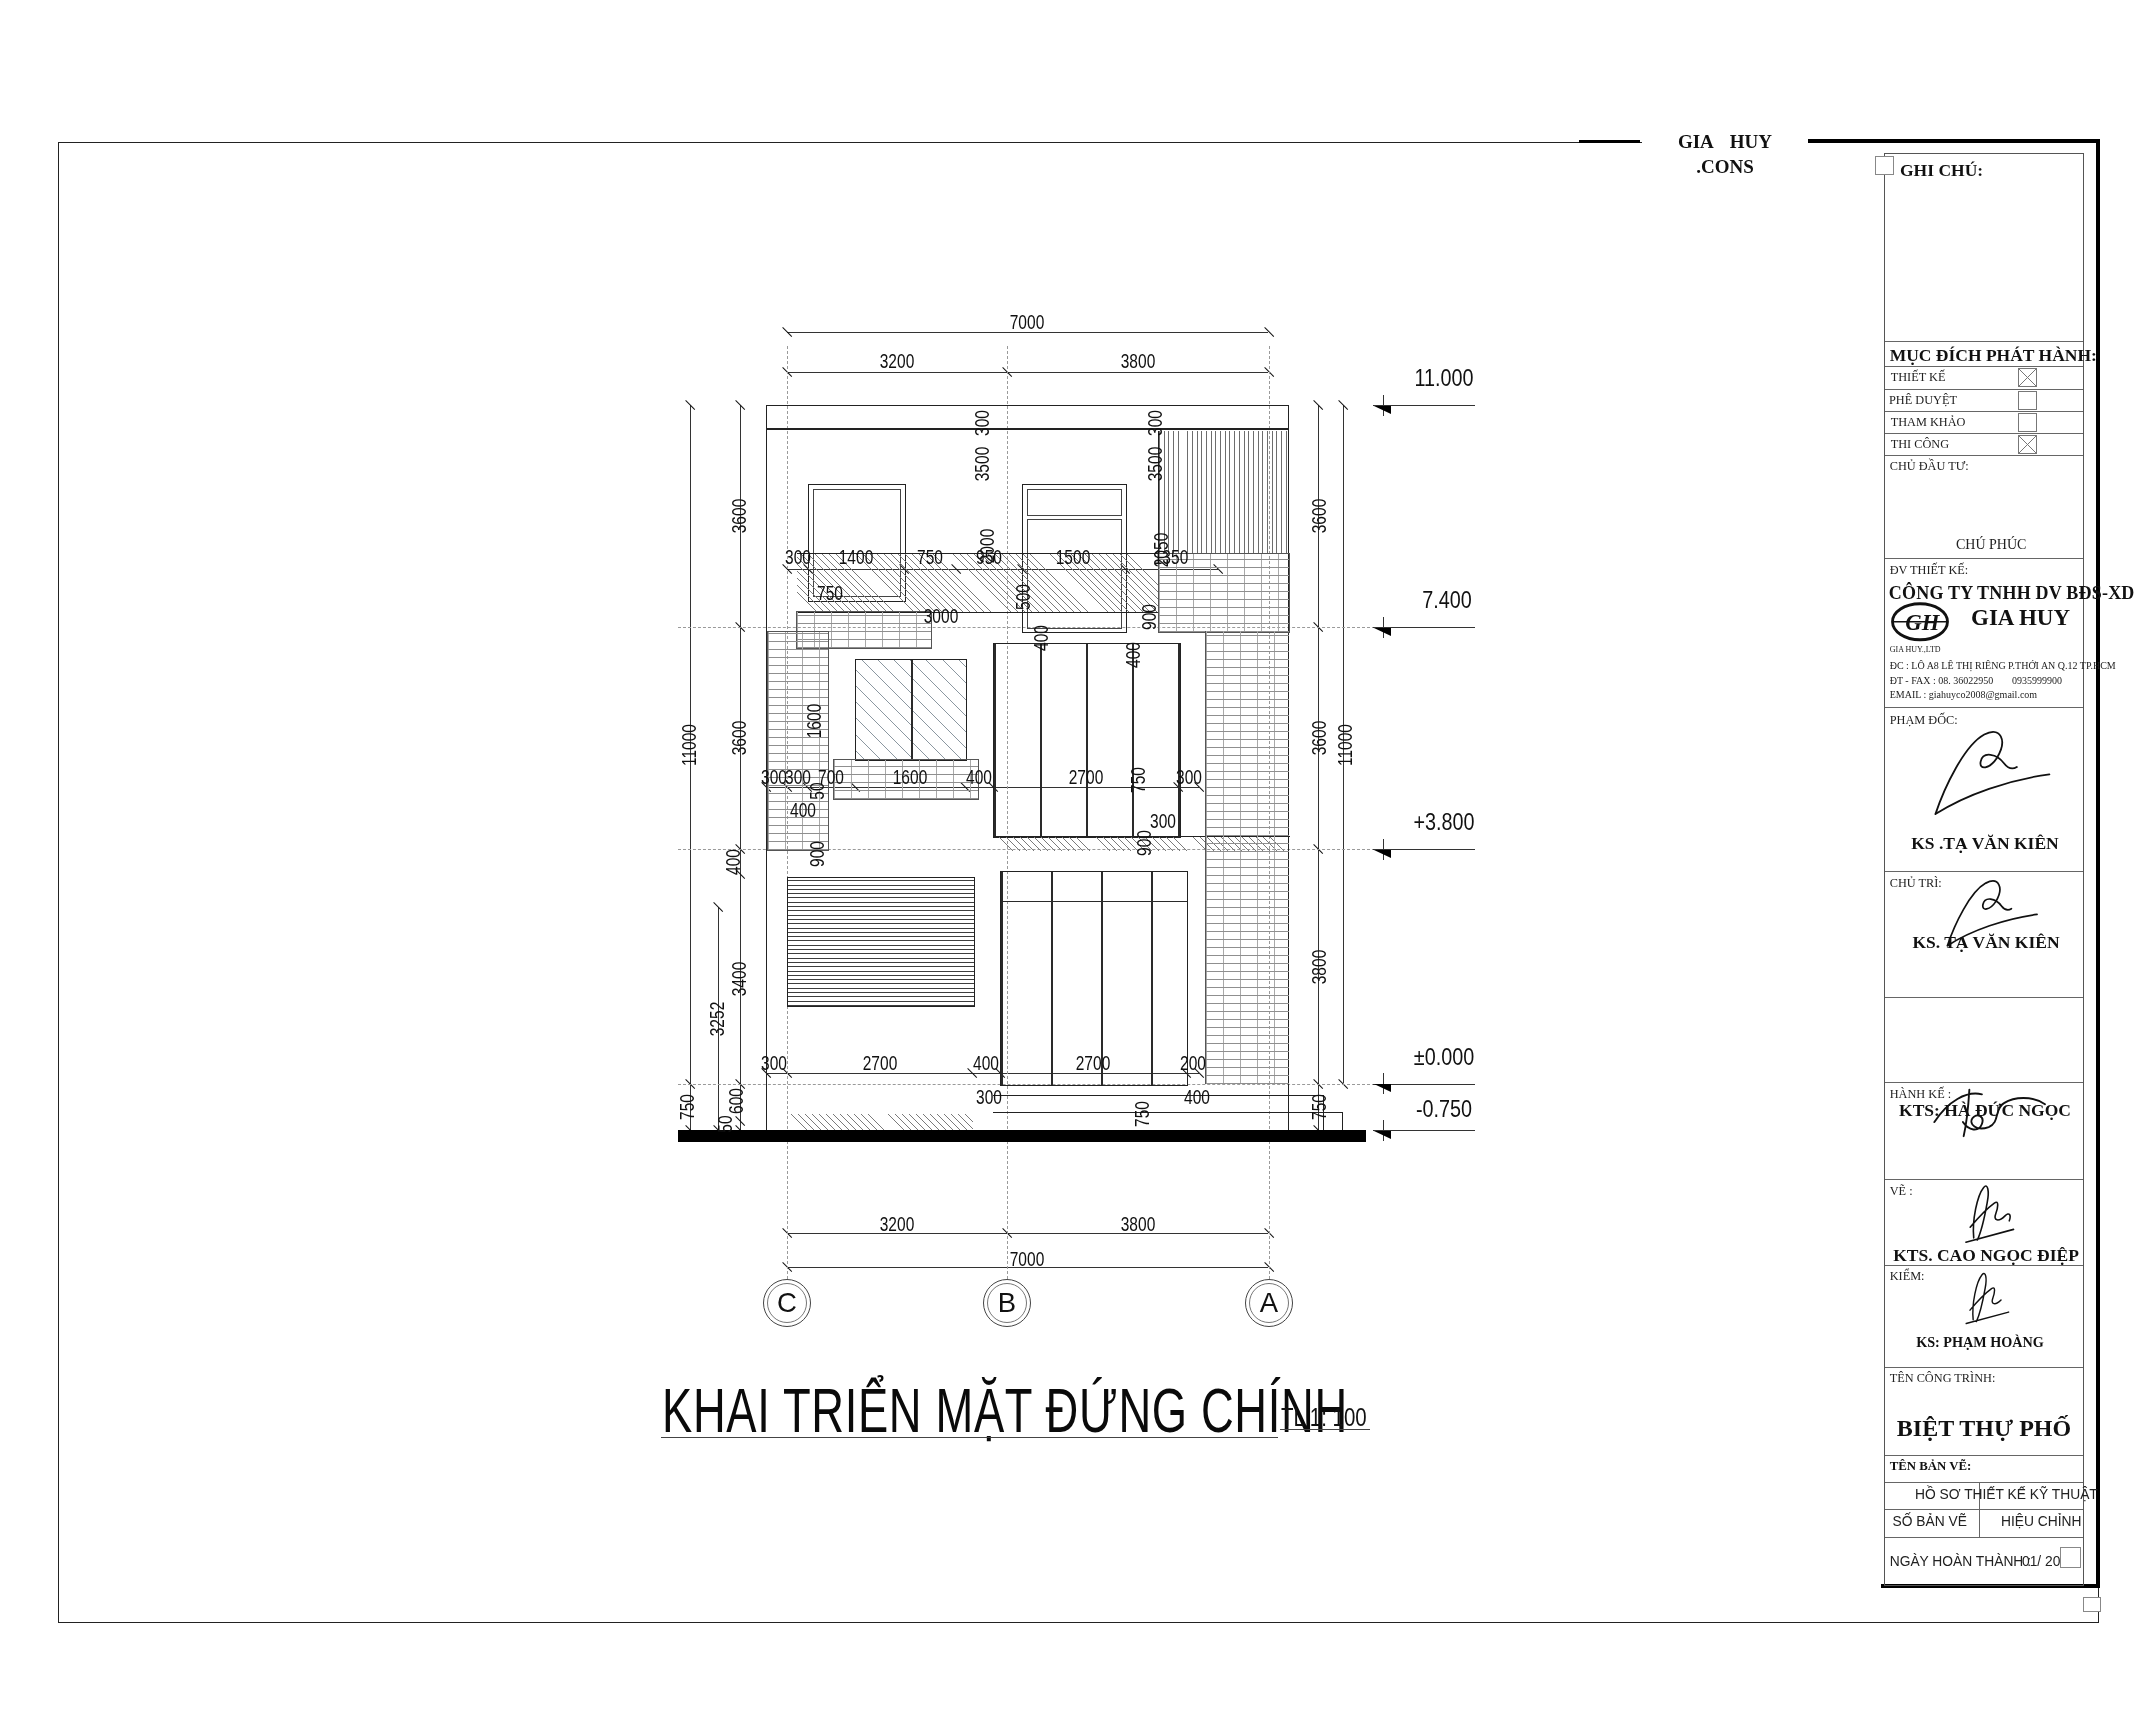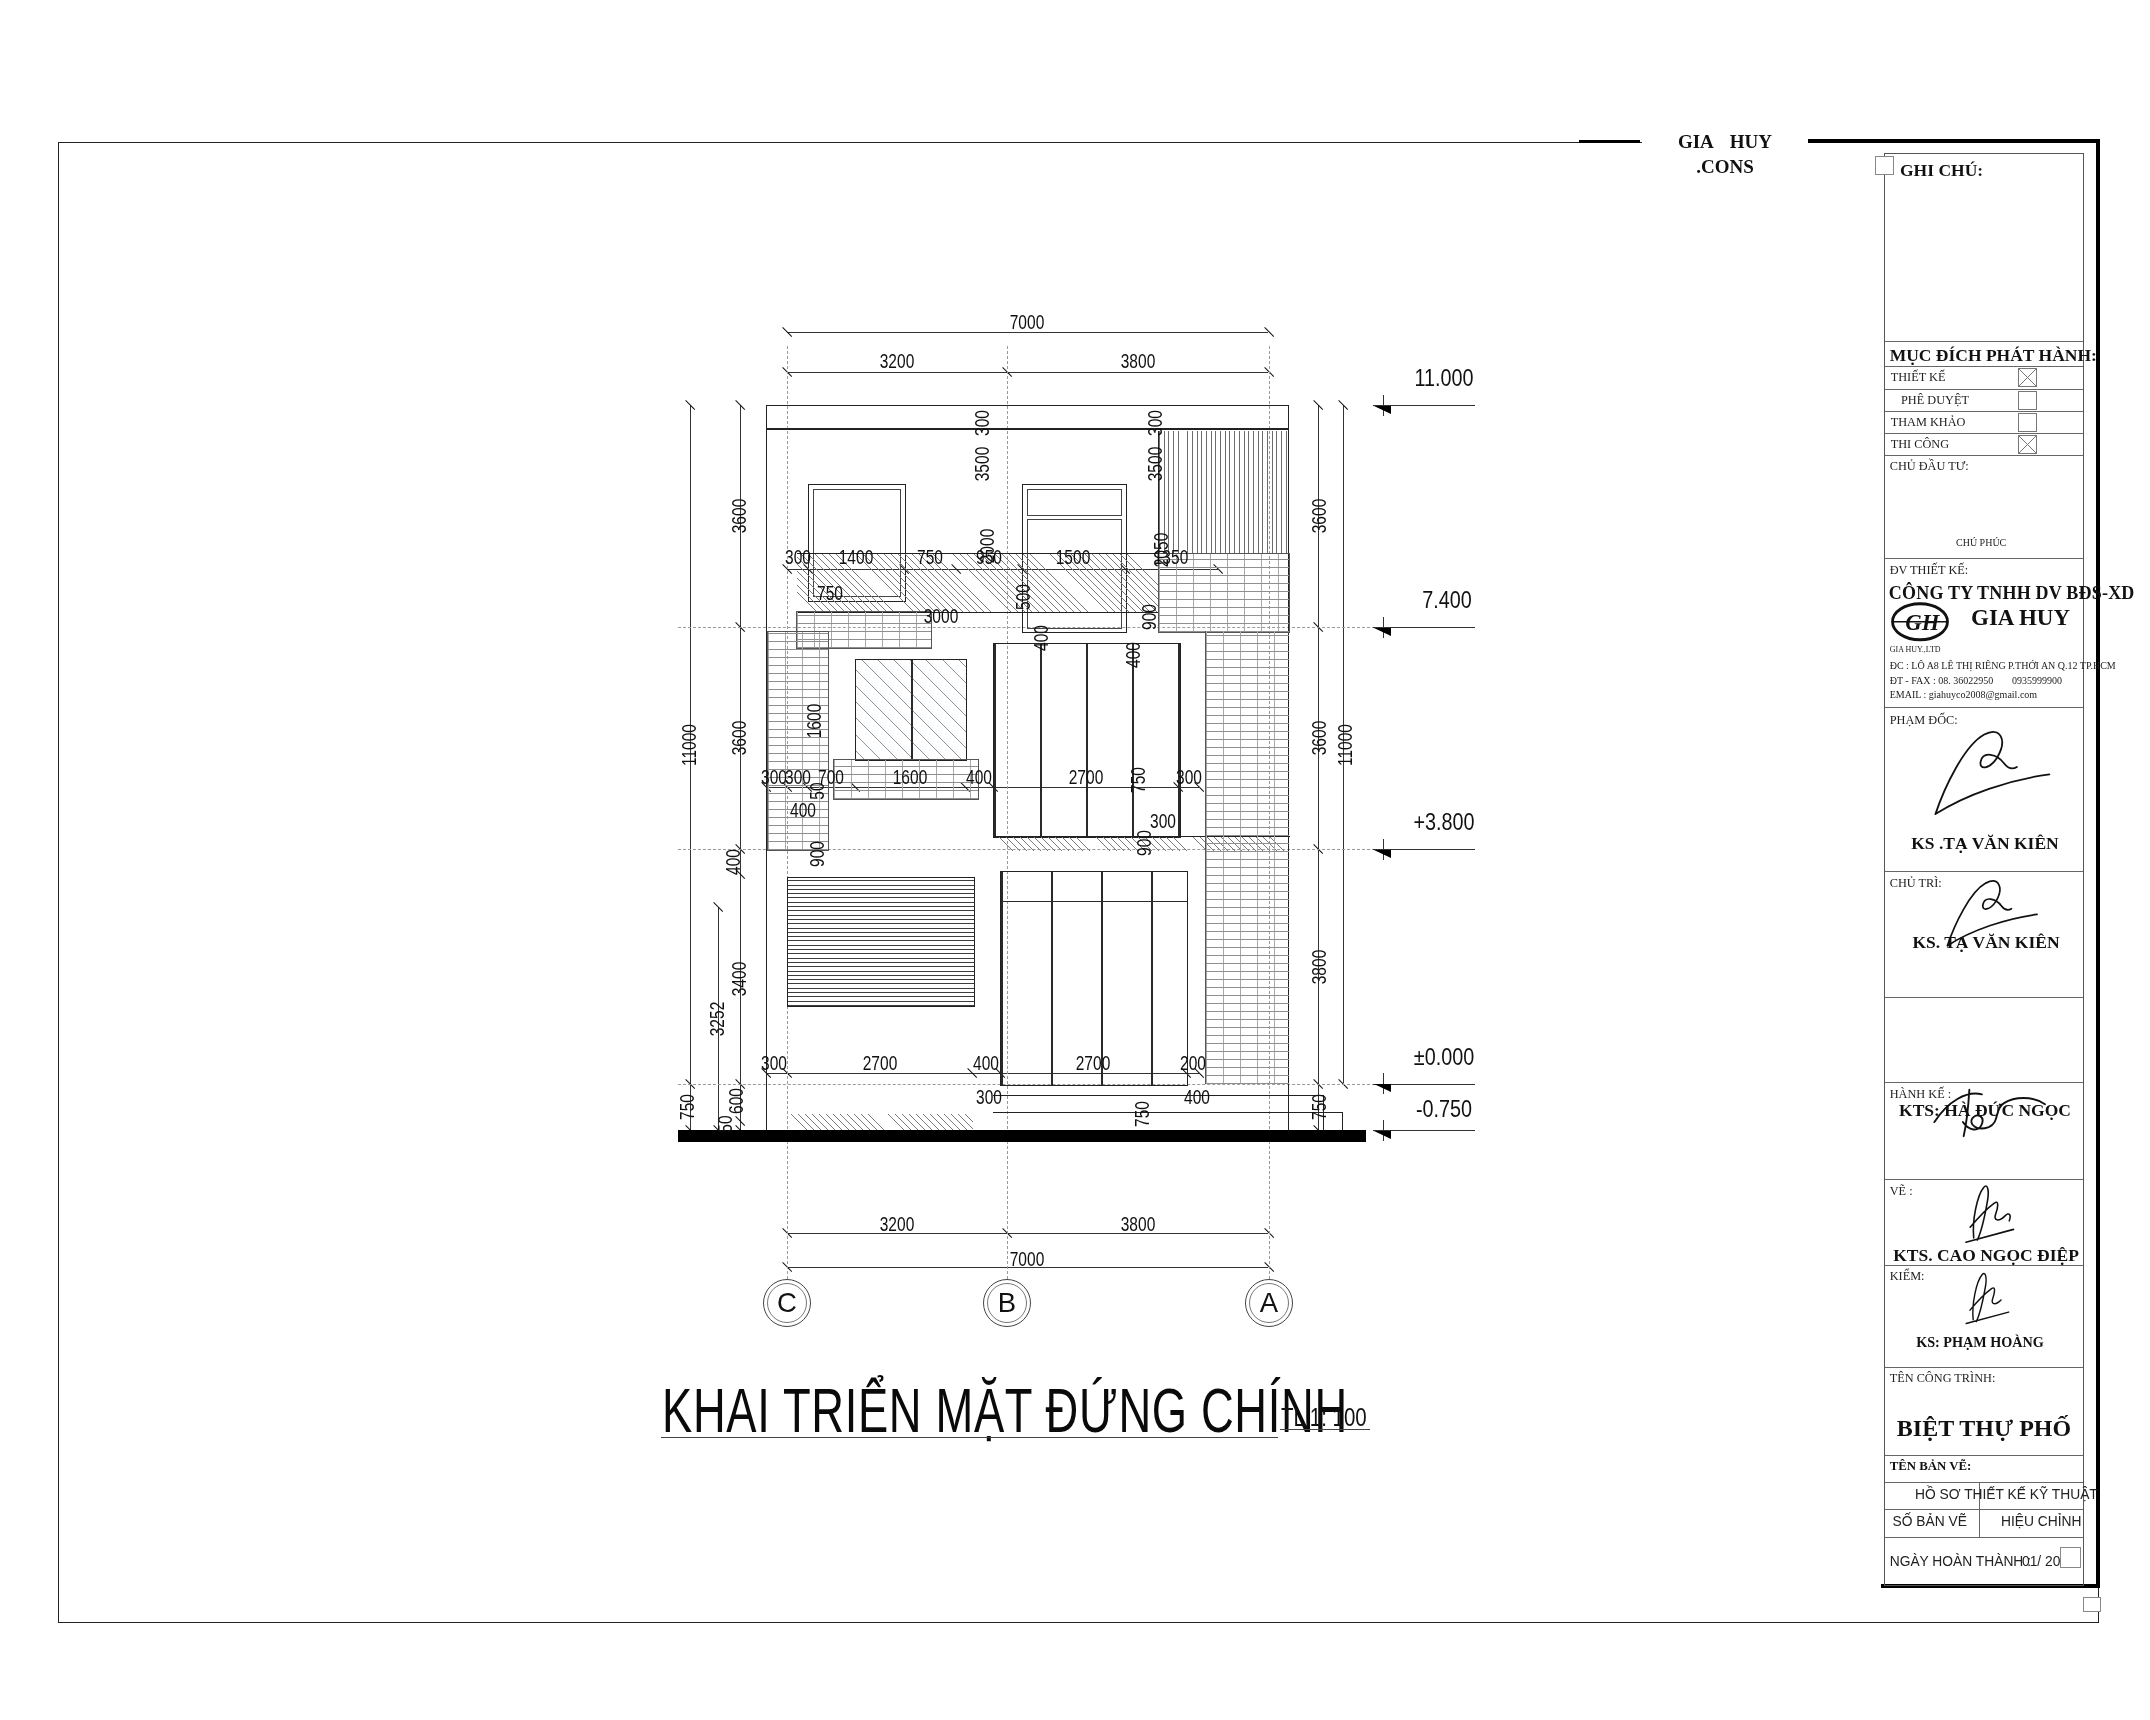"PHÊ DUYỆT" div.tlabel { left: 16px -> 4px }
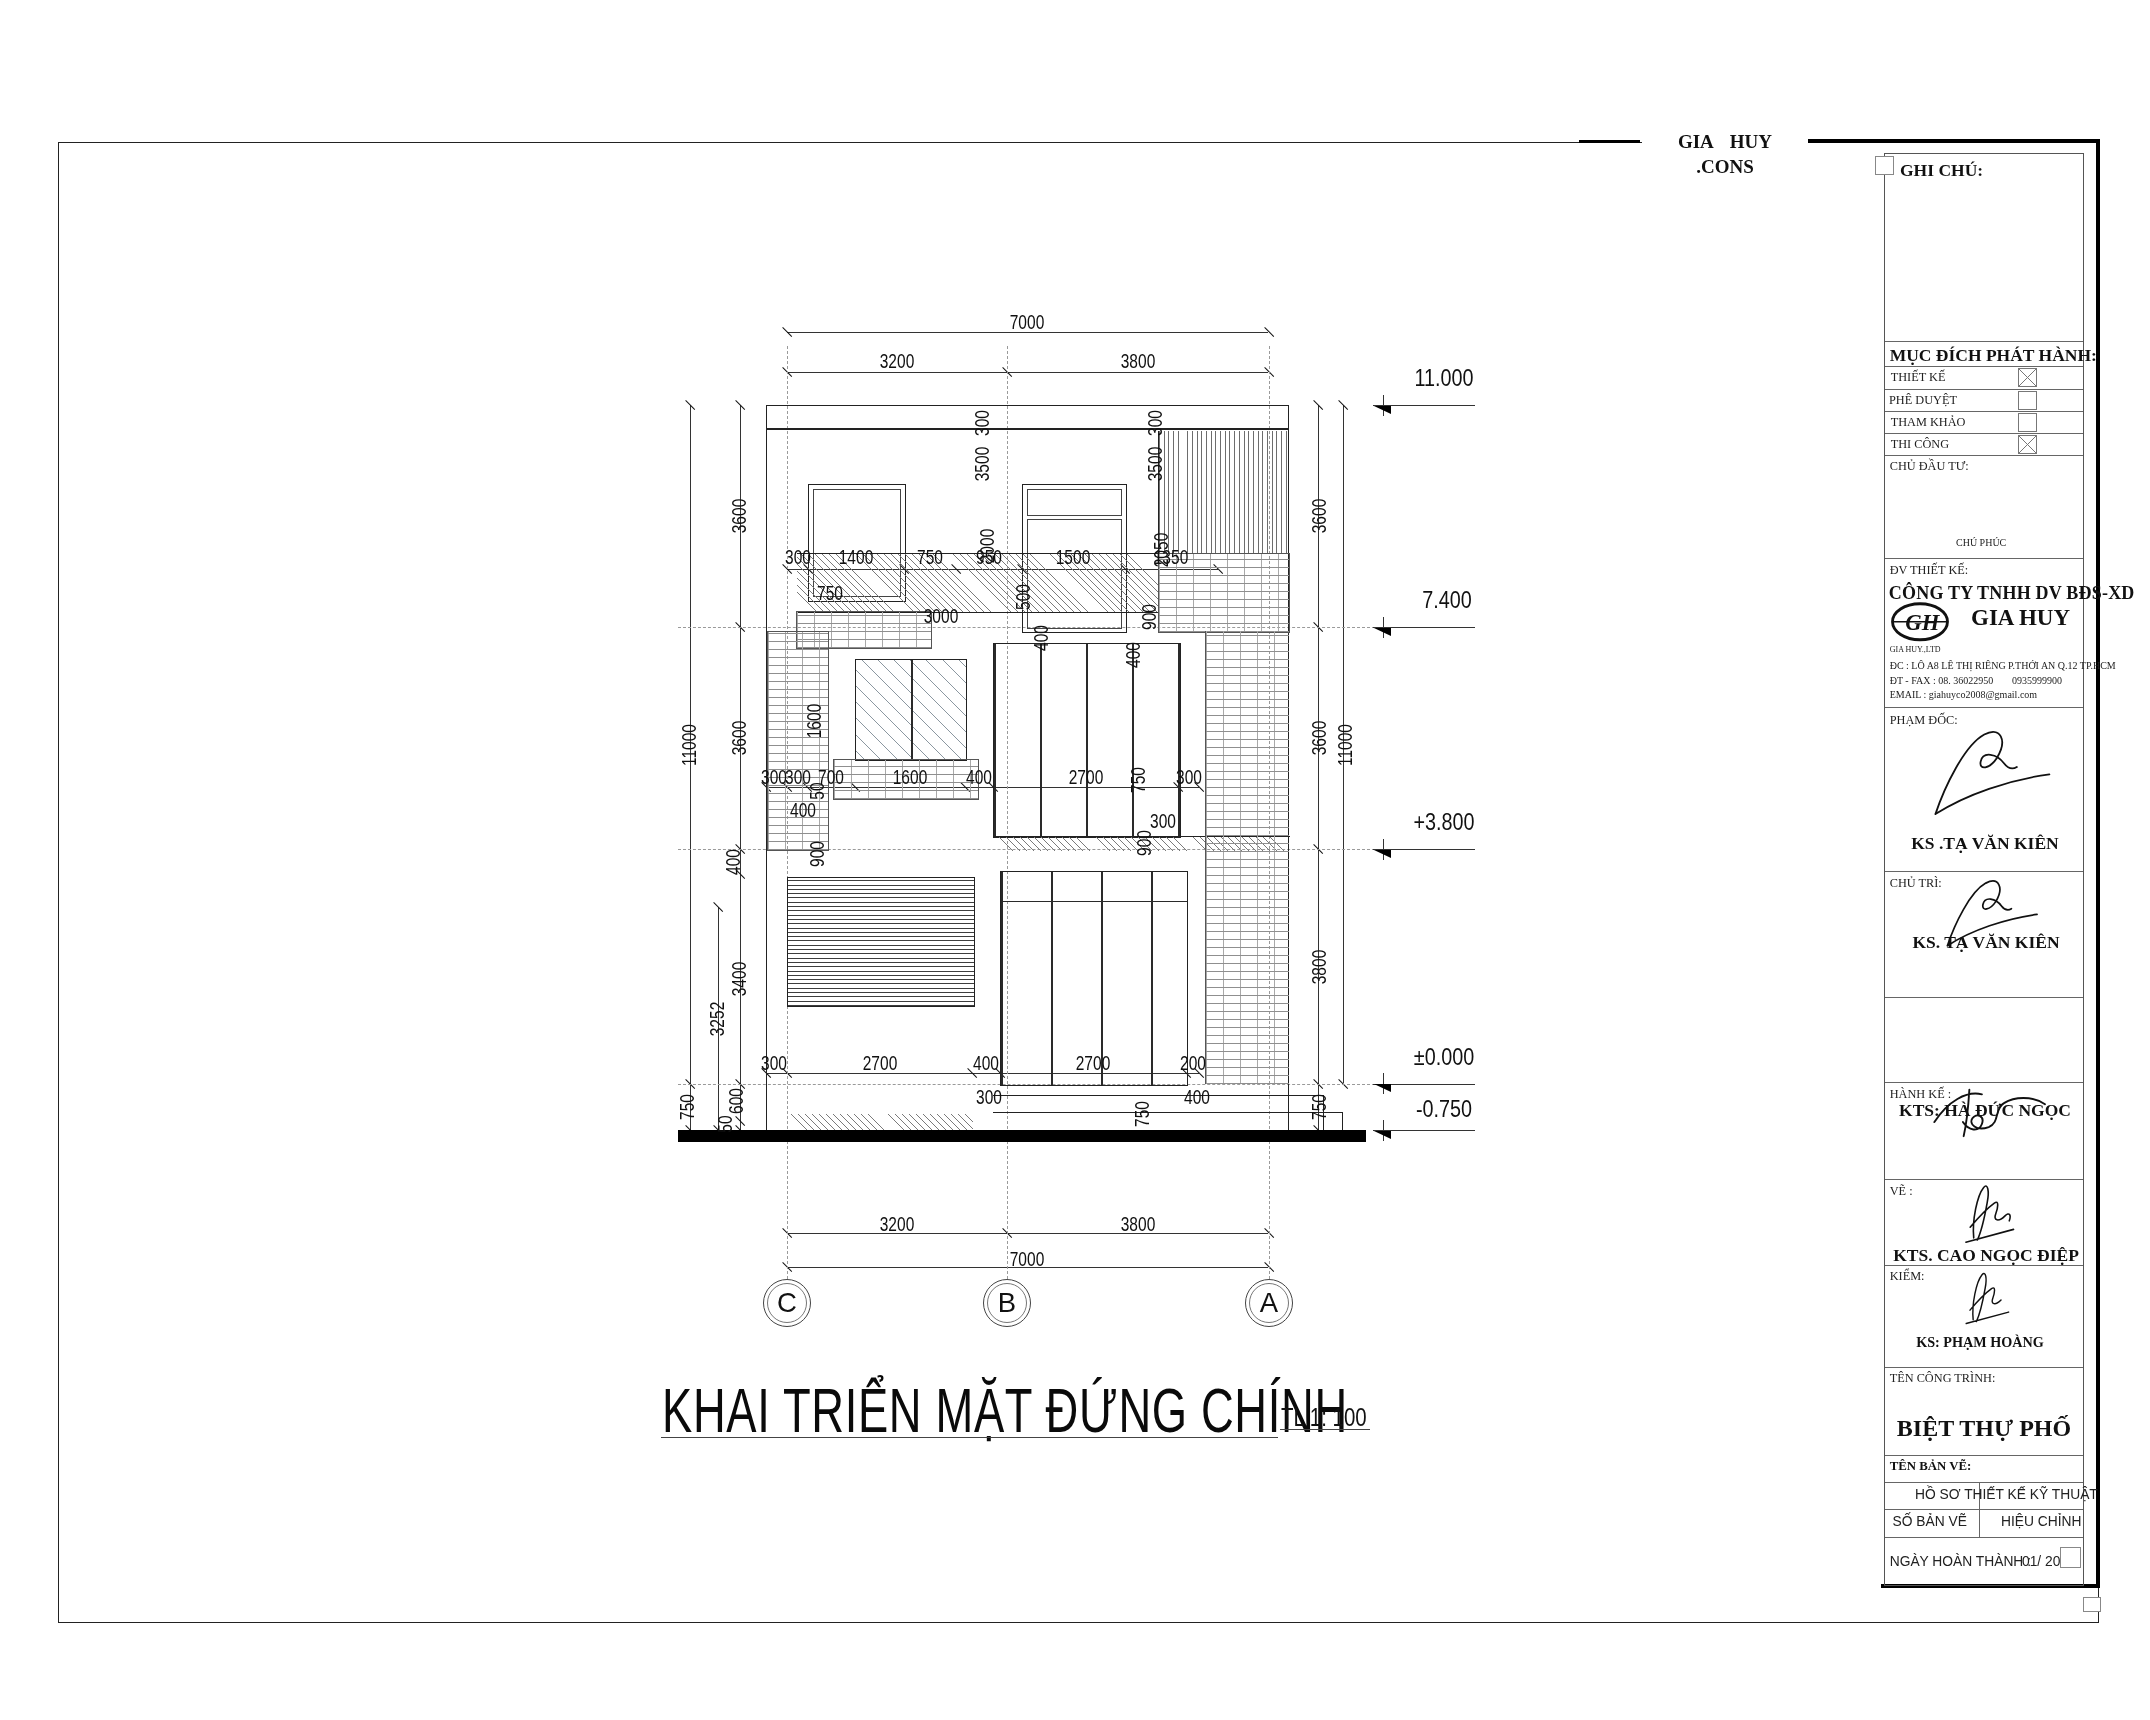"CHÚ PHÚC" div.tlabel { font-size: 10px -> 14px }
